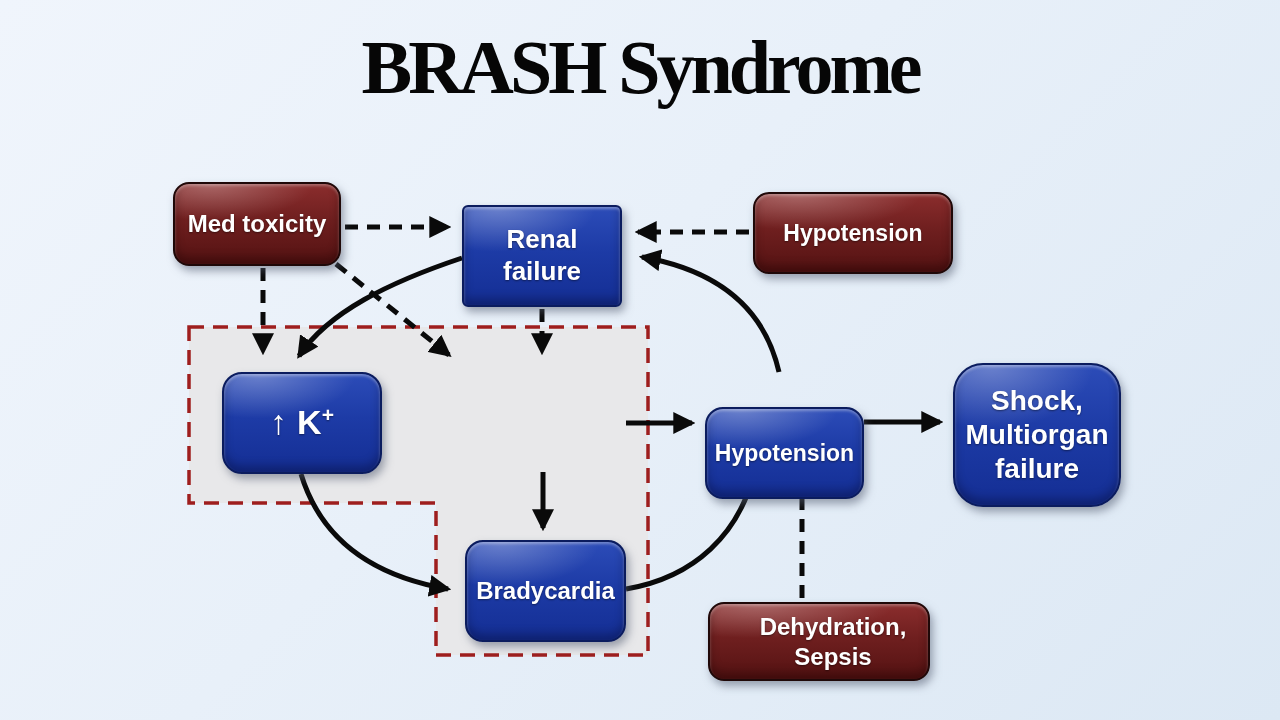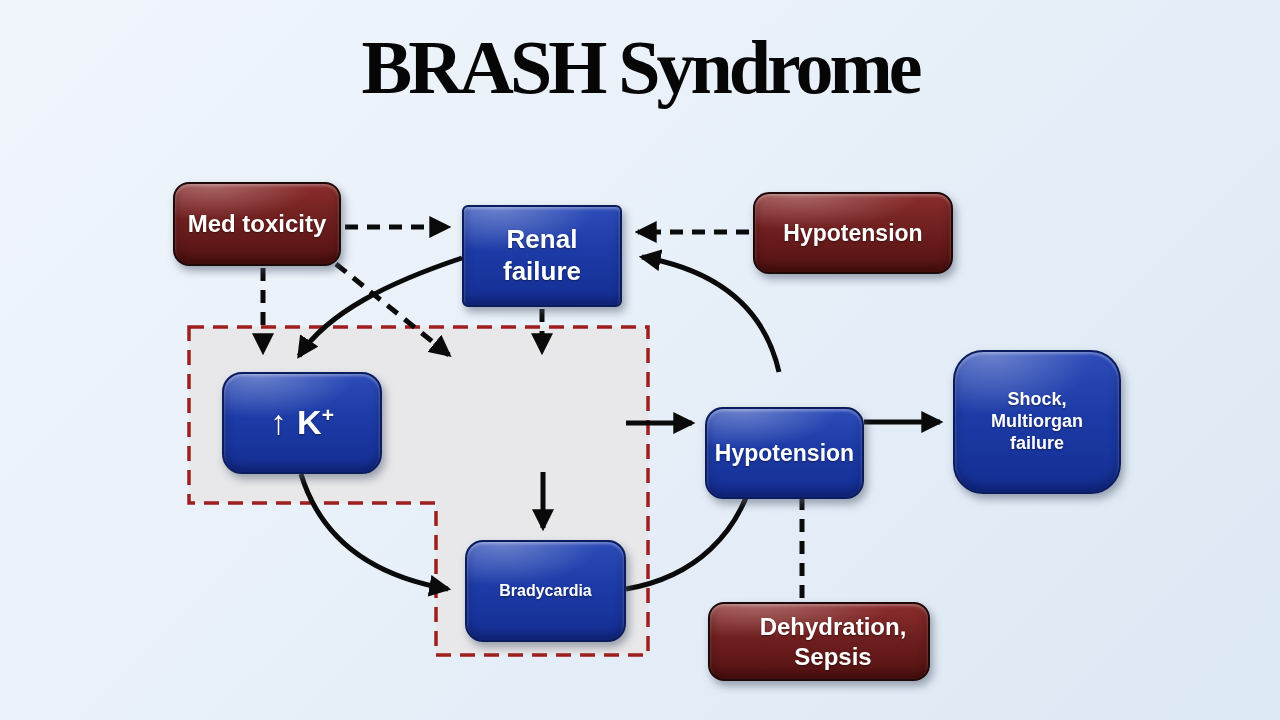"Shock," #node-shock { font-size: 18px -> 28px; top: 350px -> 363px }
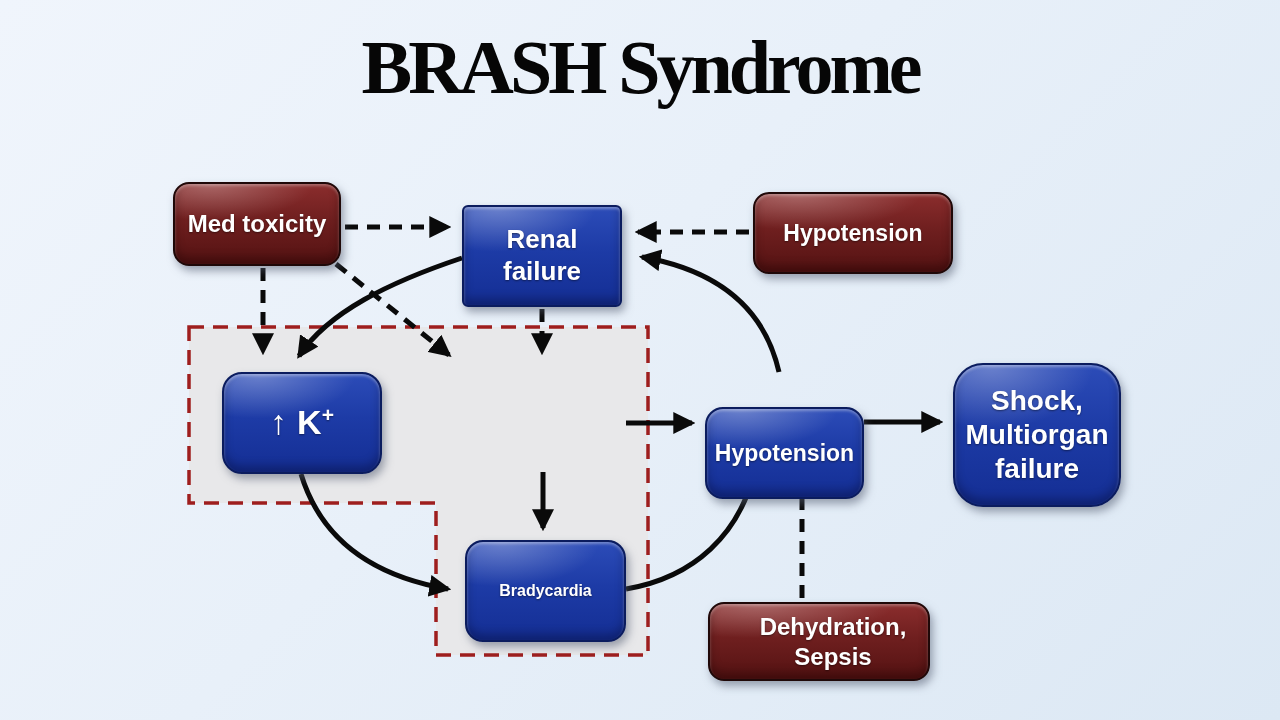"Bradycardia" #node-bradycardia { font-size: 16px -> 24px }
